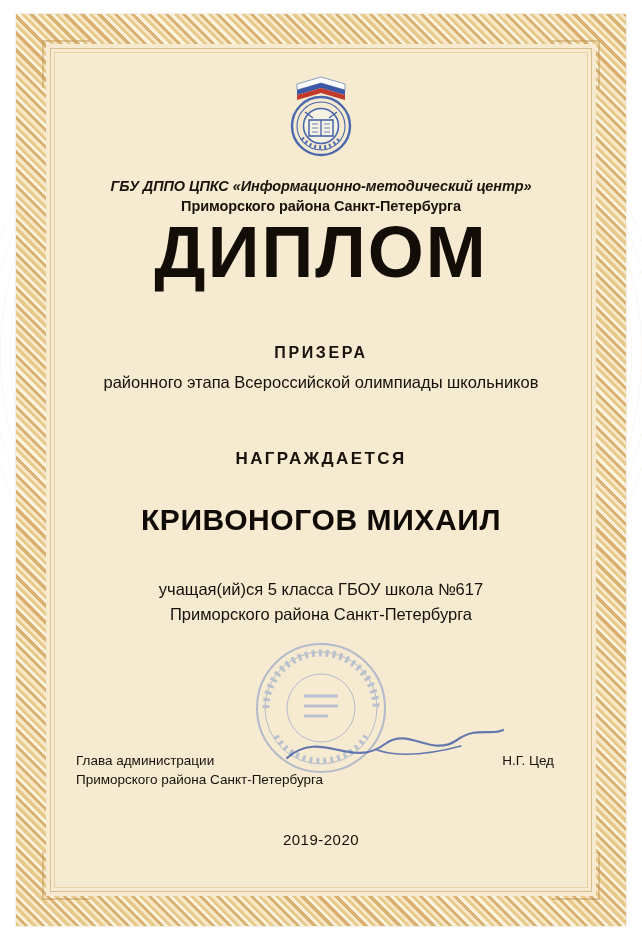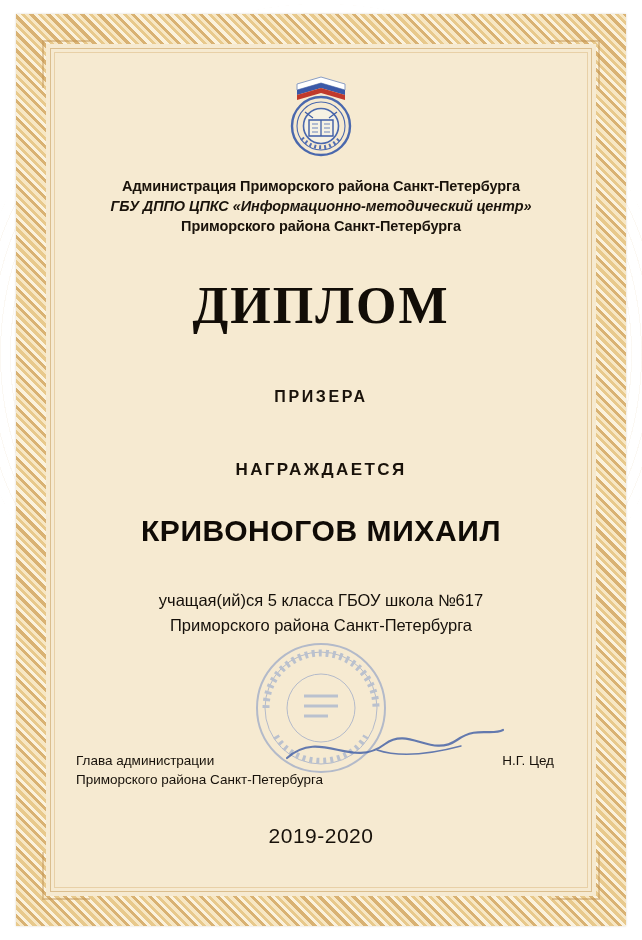"Администрация Приморского района" div.org-line { html: <div>Администрация Приморского района Санкт-Петербурга</div> -> none }
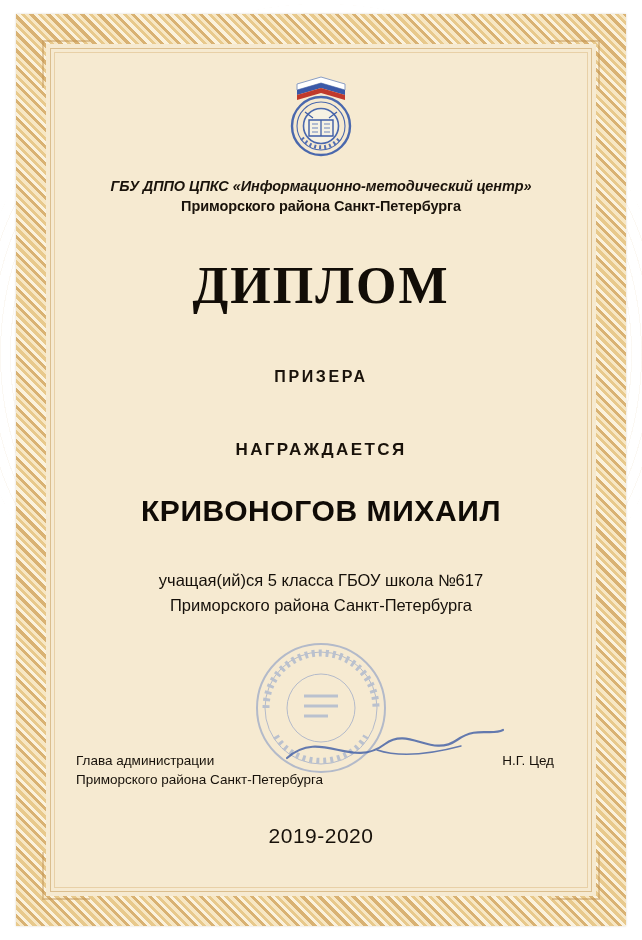"ДИПЛОМ" .title { font-family: Liberation Serif, serif -> none; font-size: 52px -> 72px; margin-top: 44px -> none }
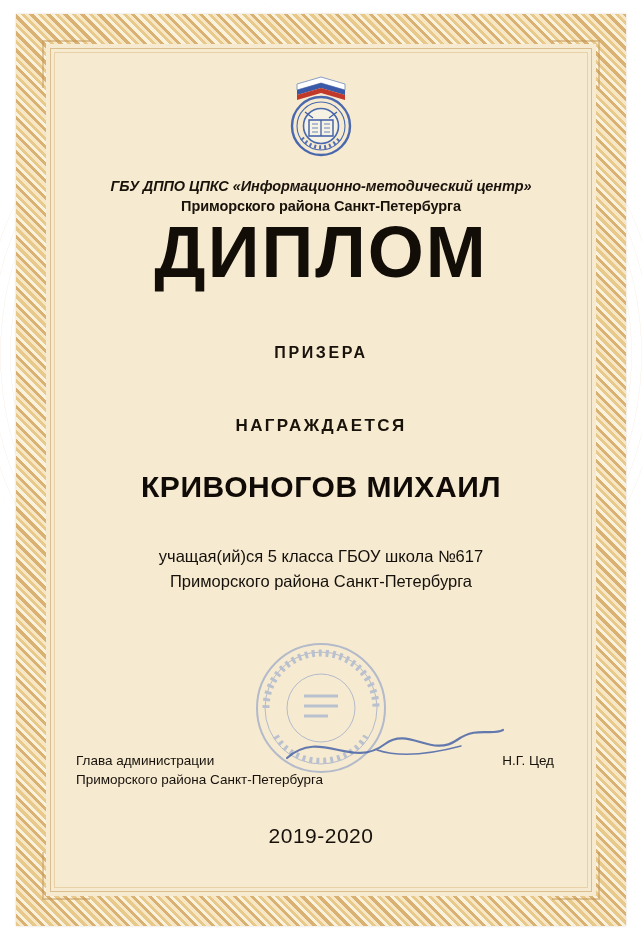"районного этапа Всероссийской олимпиады" div { html: none -> <div>районного этапа Всероссийской олимпиады школьников</div> }
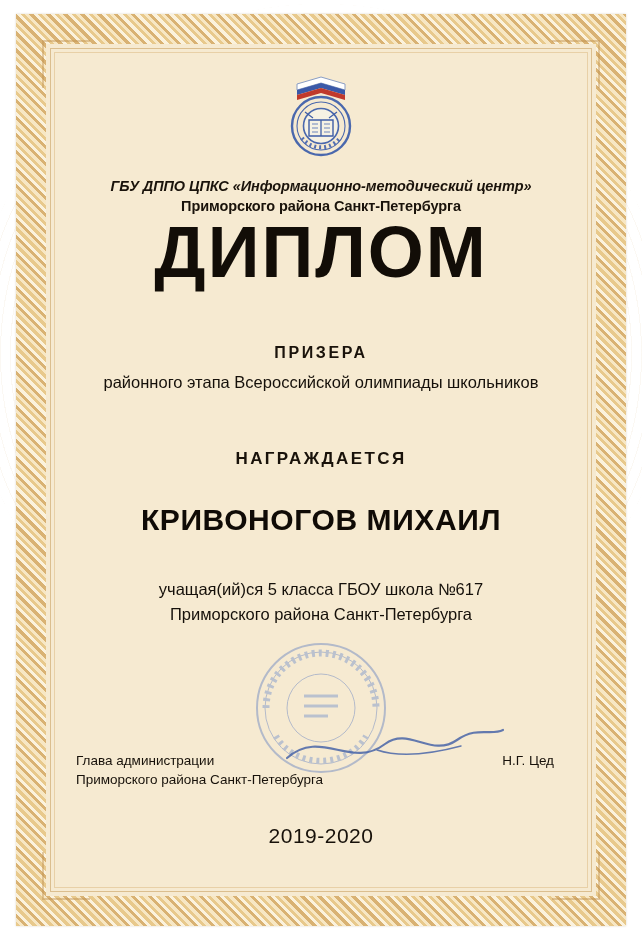"2019-2020" .year { font-size: 21px -> 15px }
